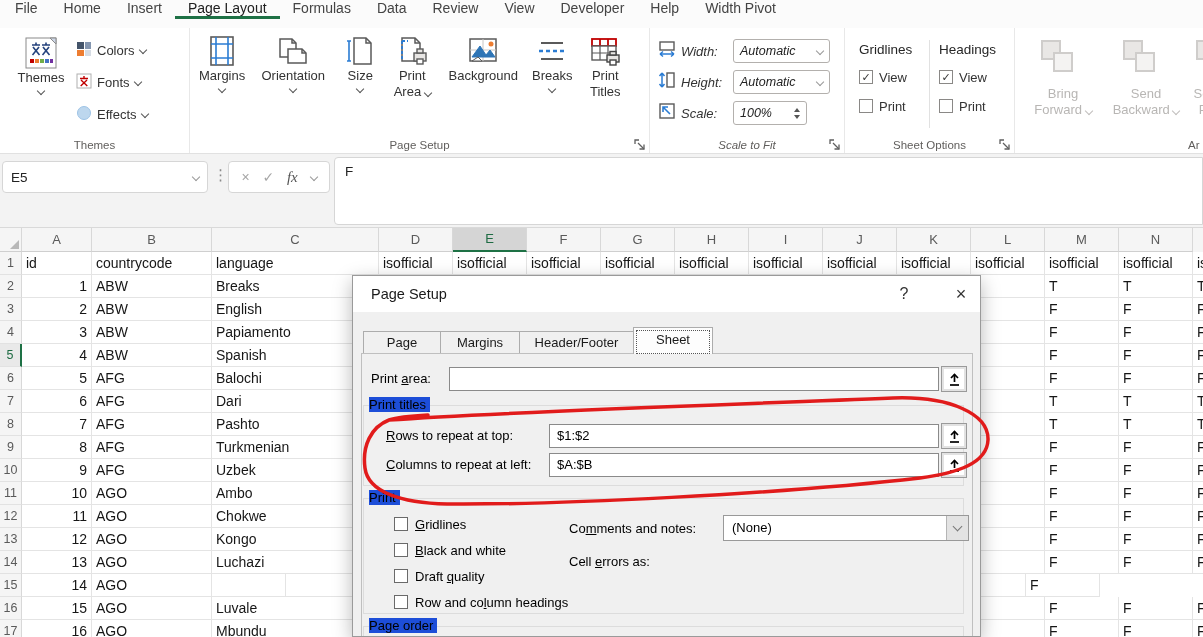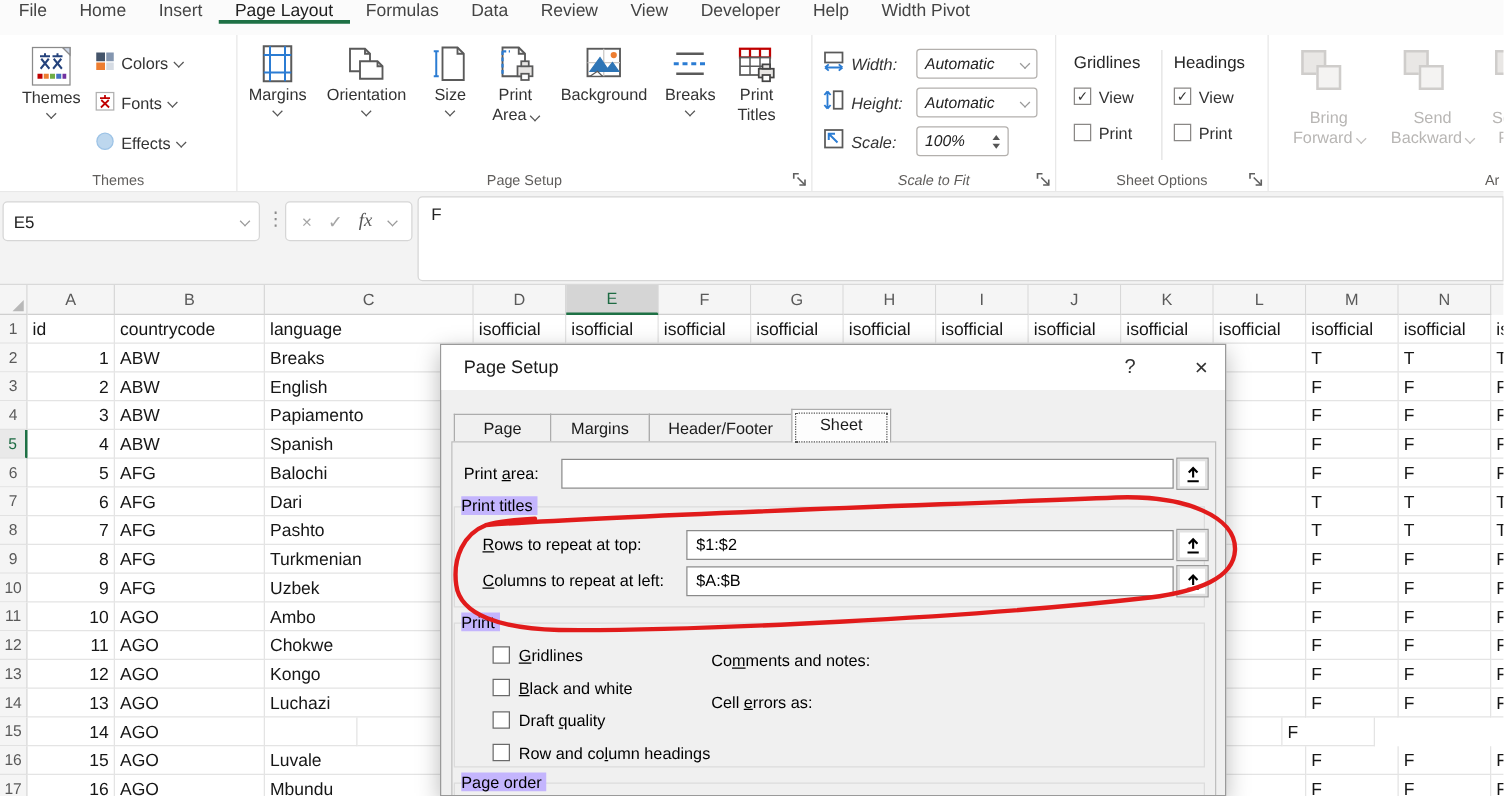"Print titles" .glab { background: #c4b5fd -> #1d4ed8 }
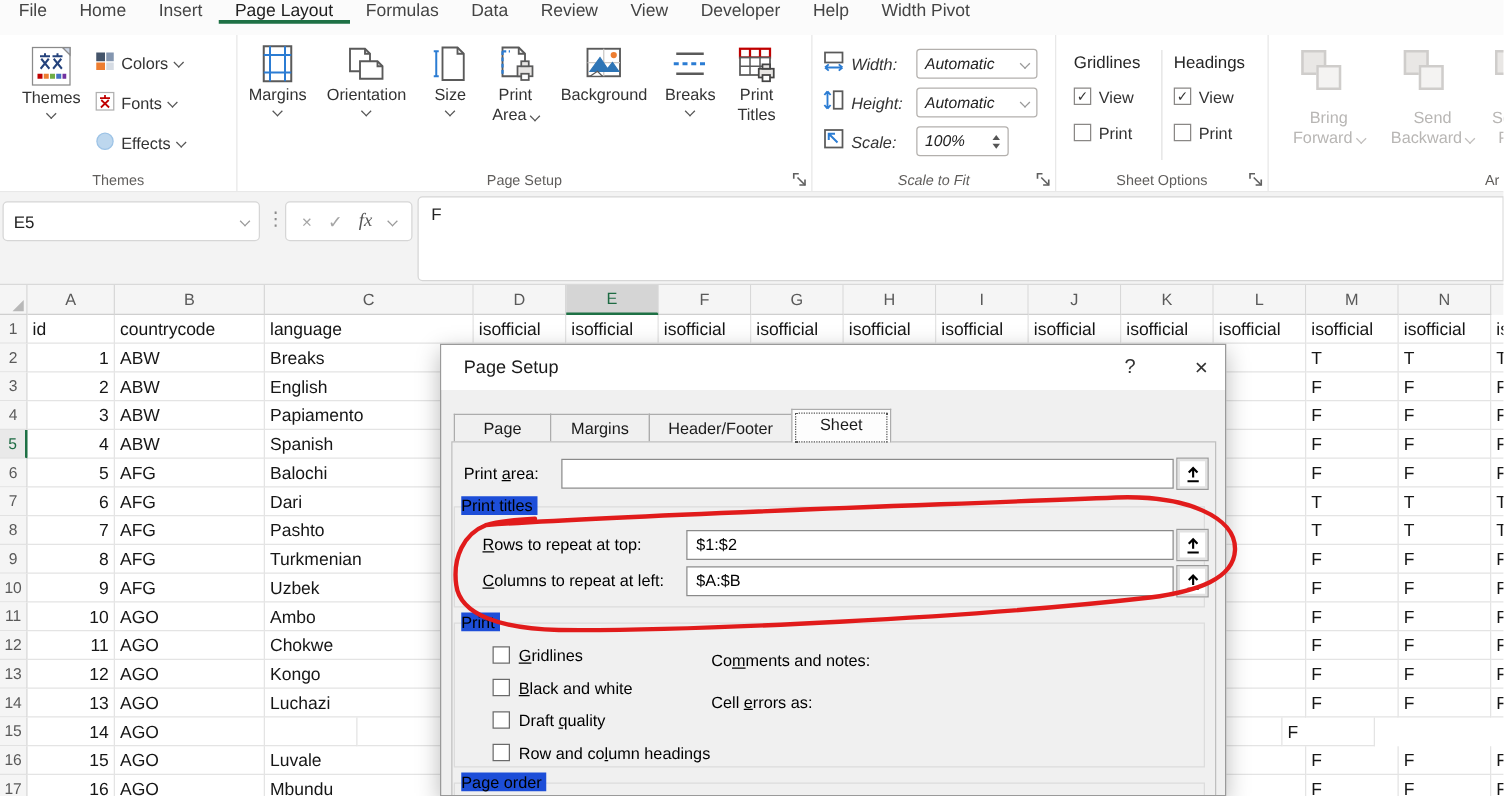"(None)" div.dcombo { html: none -> <div><span>(None)</span><span> <span></span> </span></div> }
